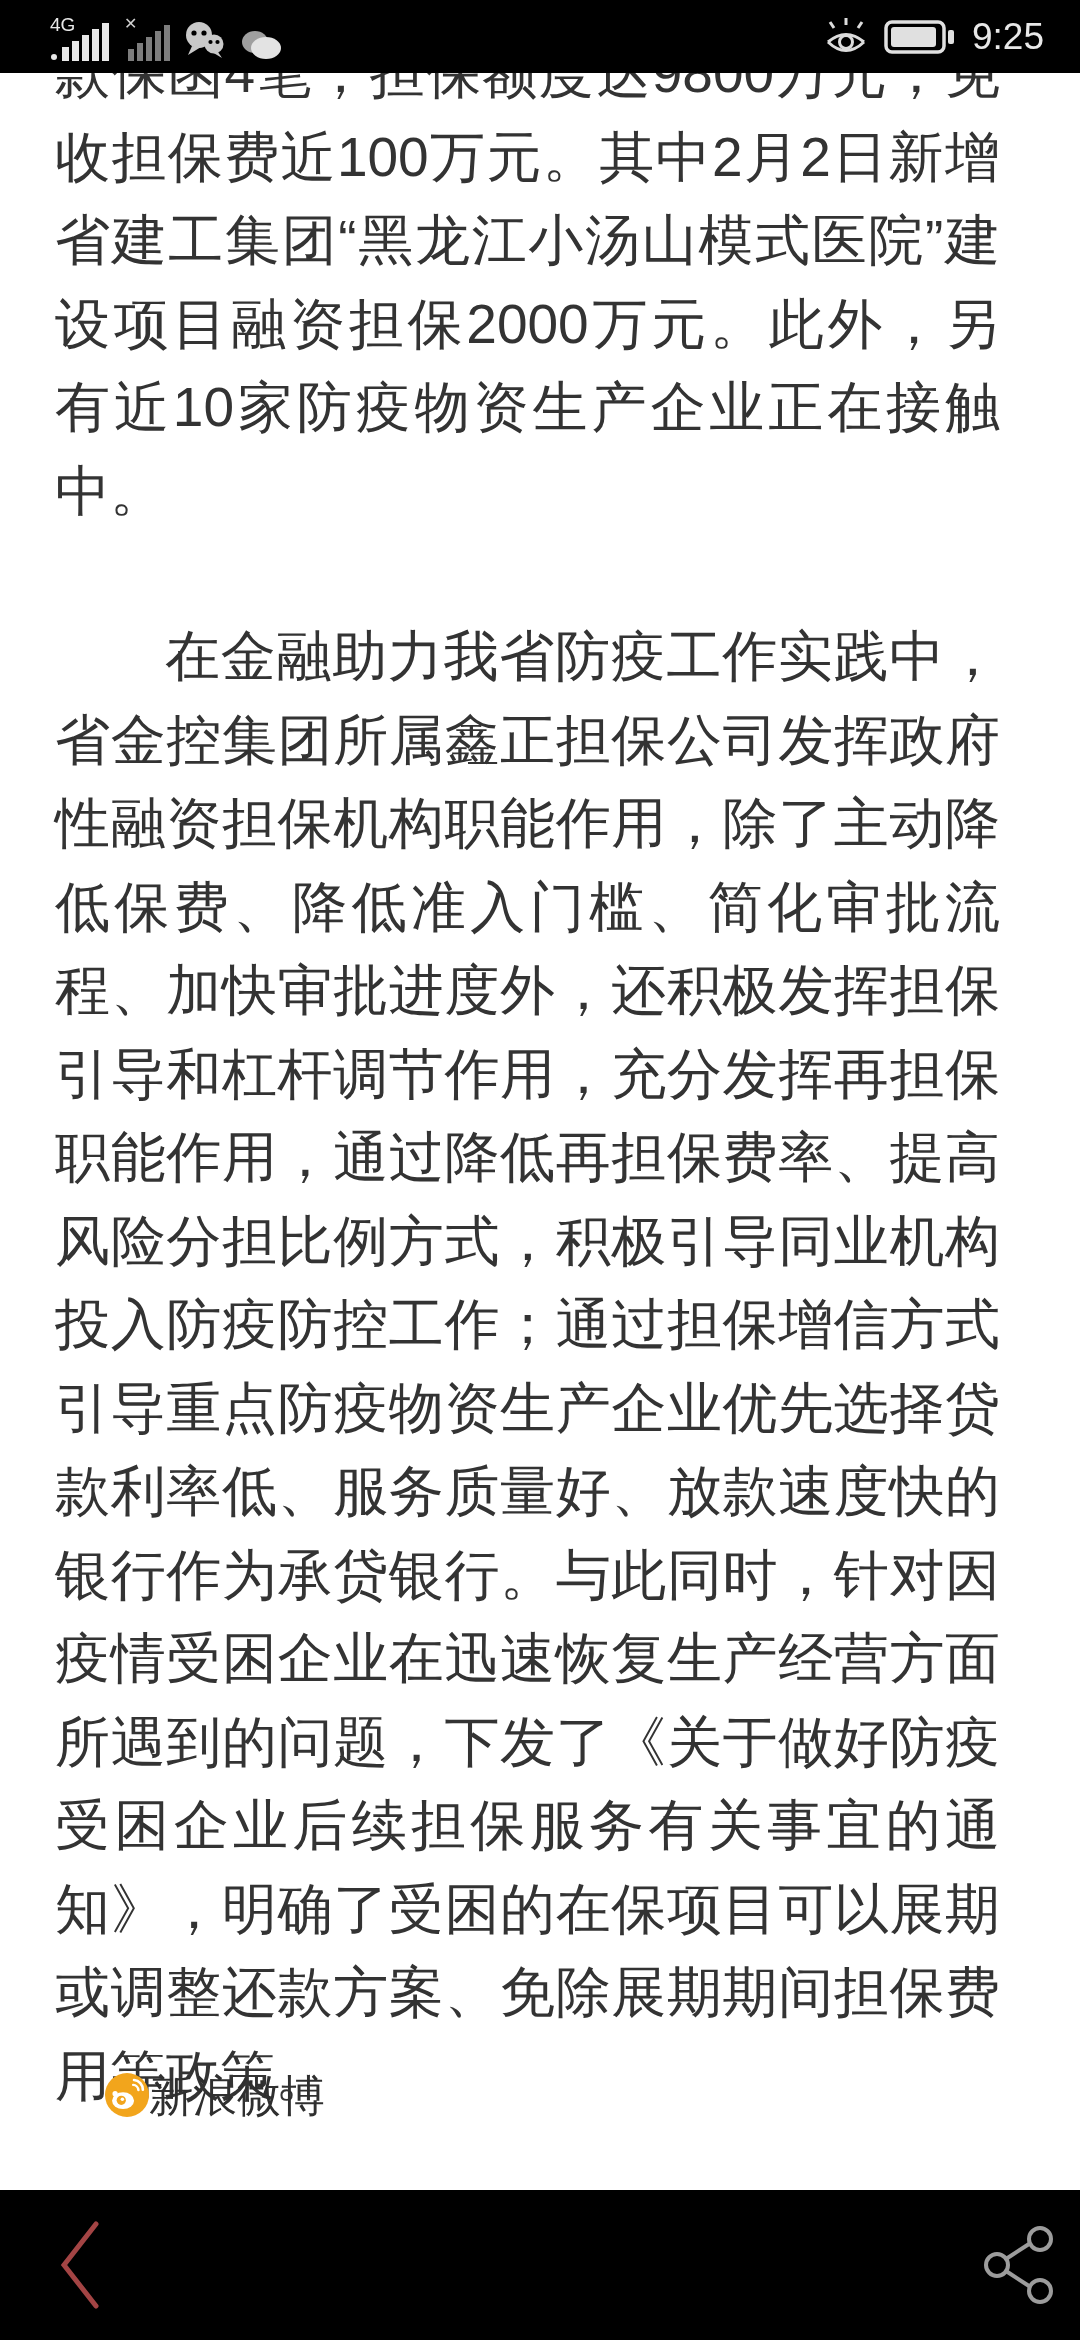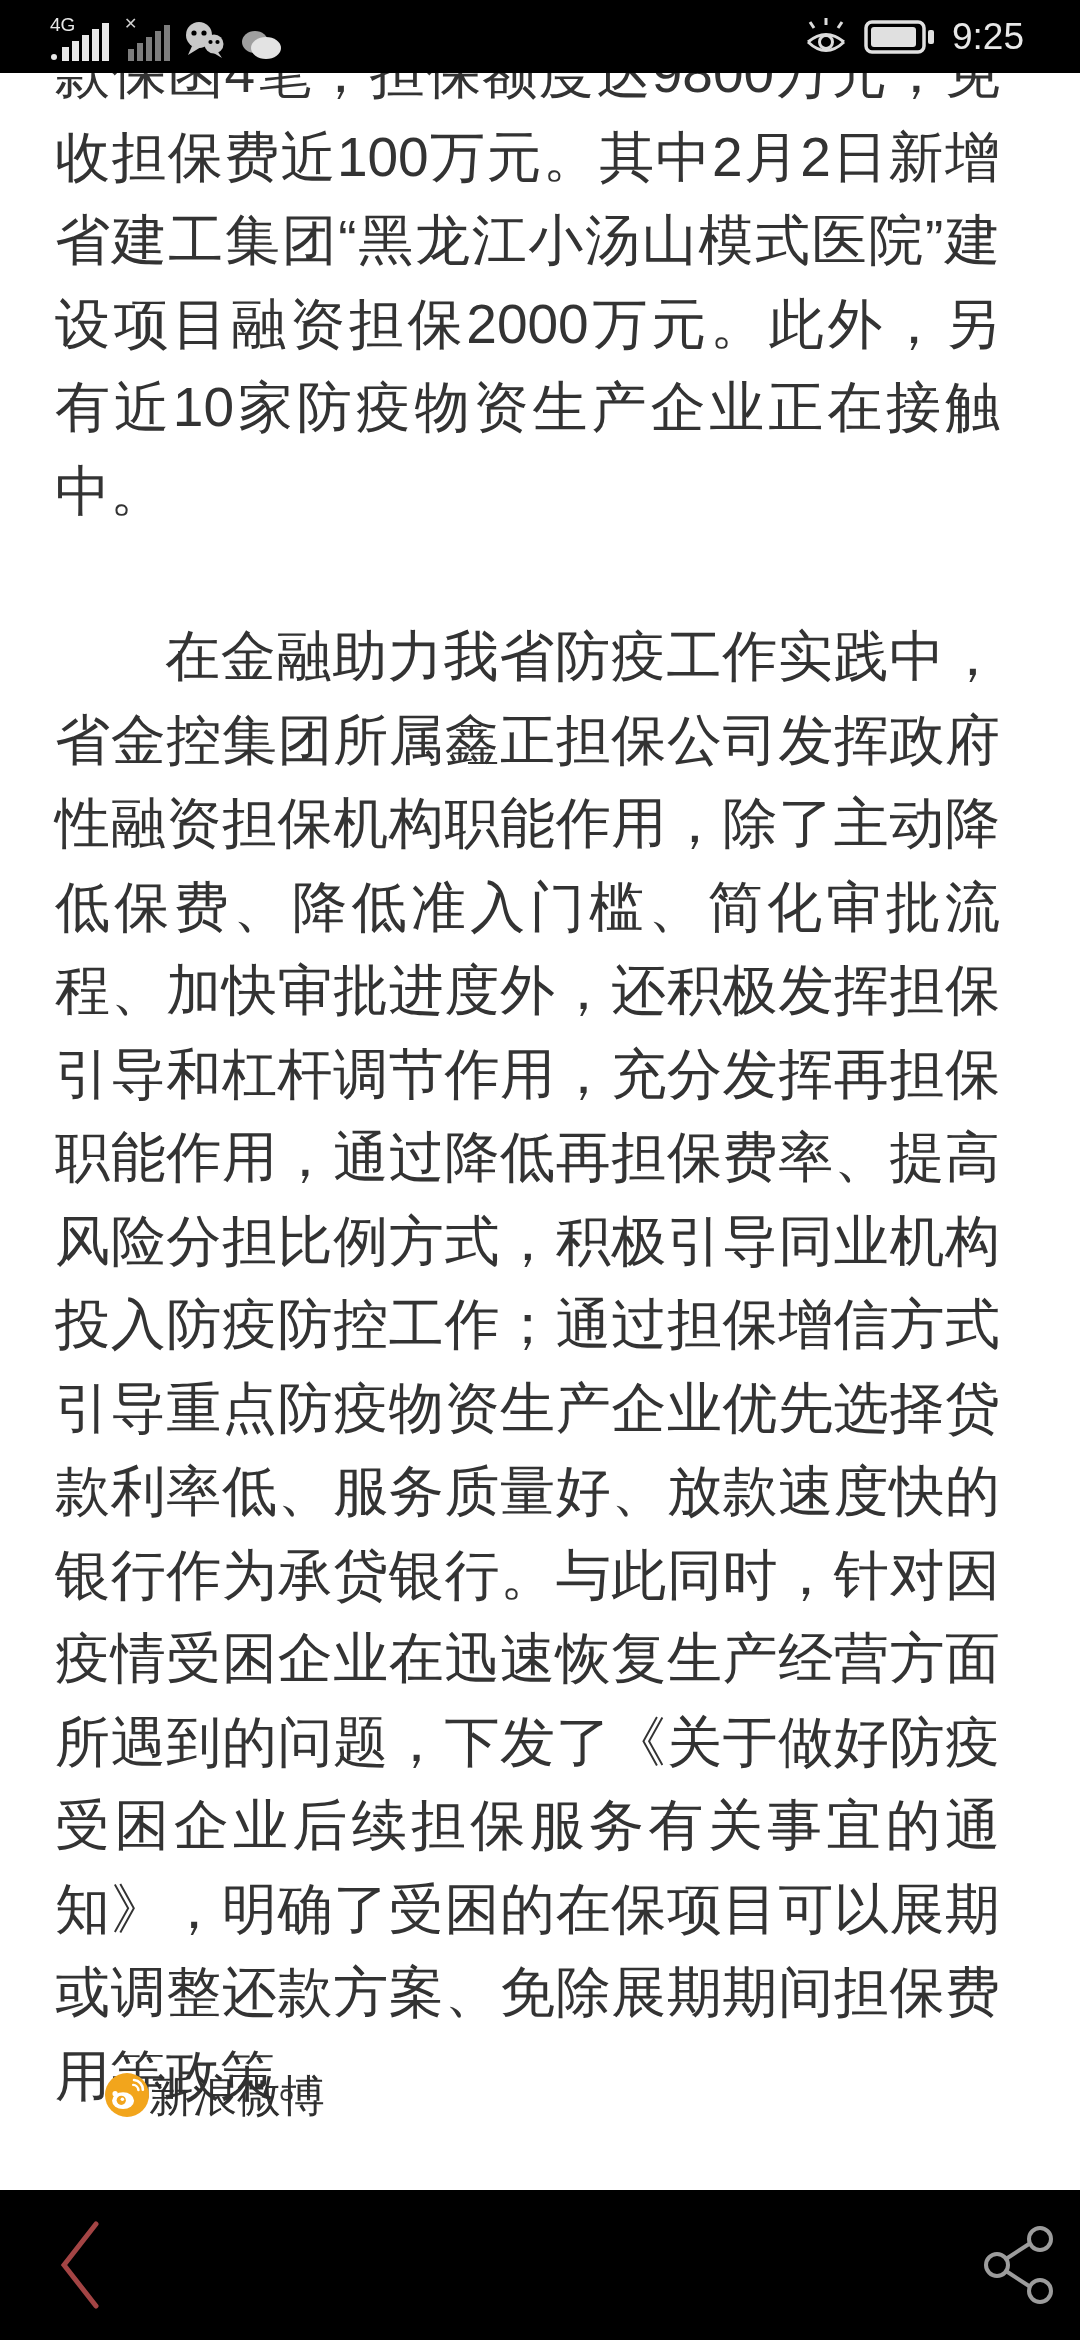"4G" .status-bar { padding: 0 56px 0 50px -> 0 36px 0 50px }
